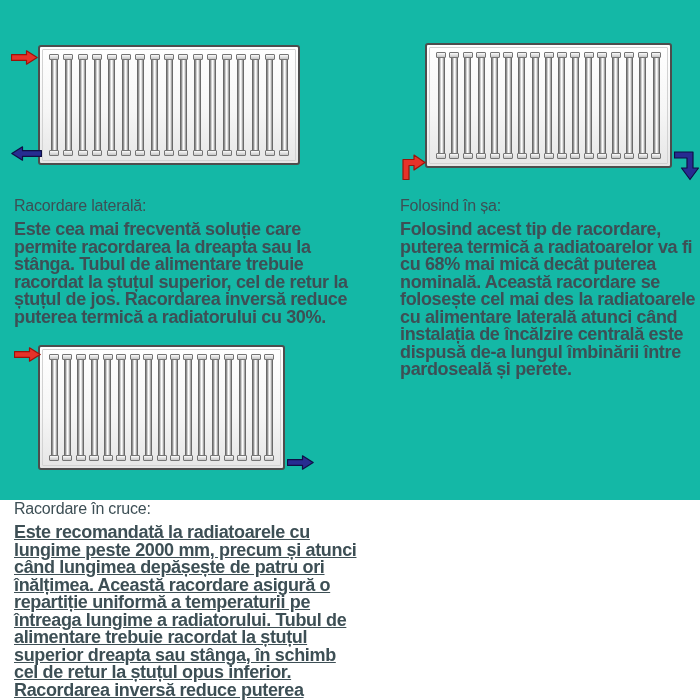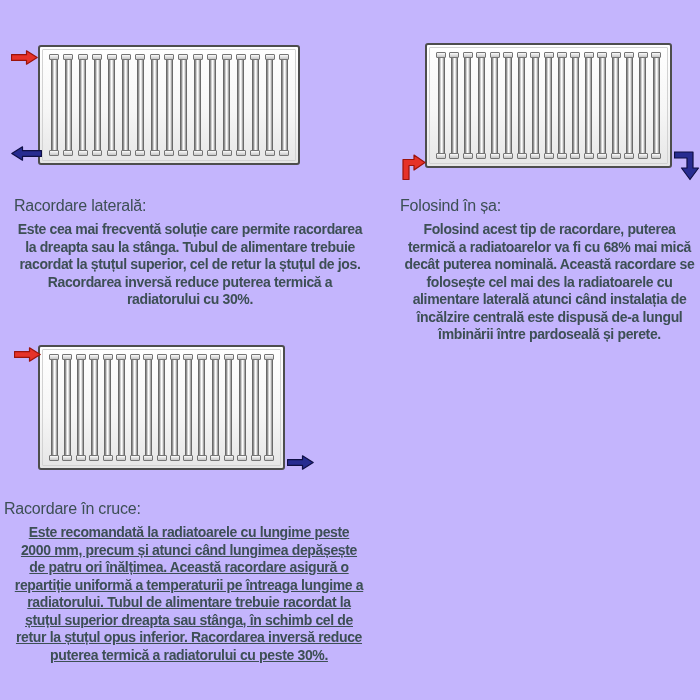"Racordare laterală:" .page { background: #c4b5fd -> #14b8a6; height: 700px -> 500px }
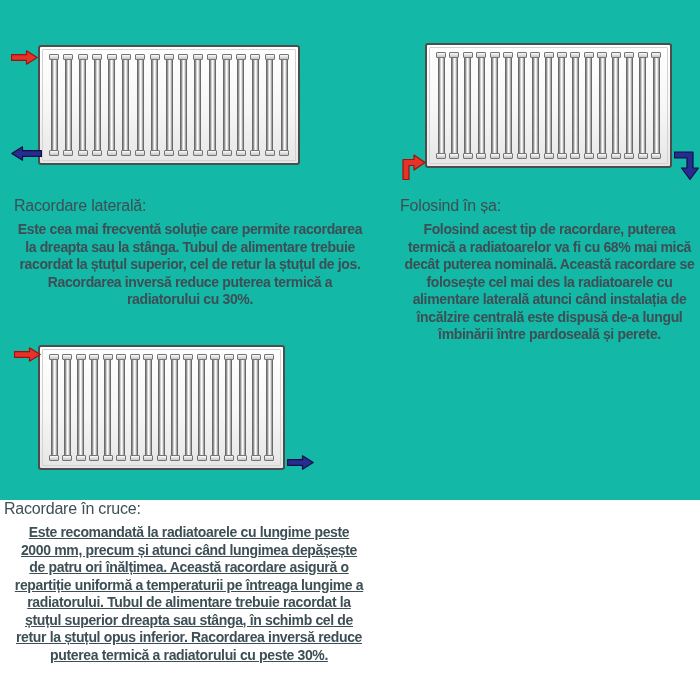"Este cea mai frecventă soluție" .section-body { font-size: 14px -> 18px; text-align: center -> none }
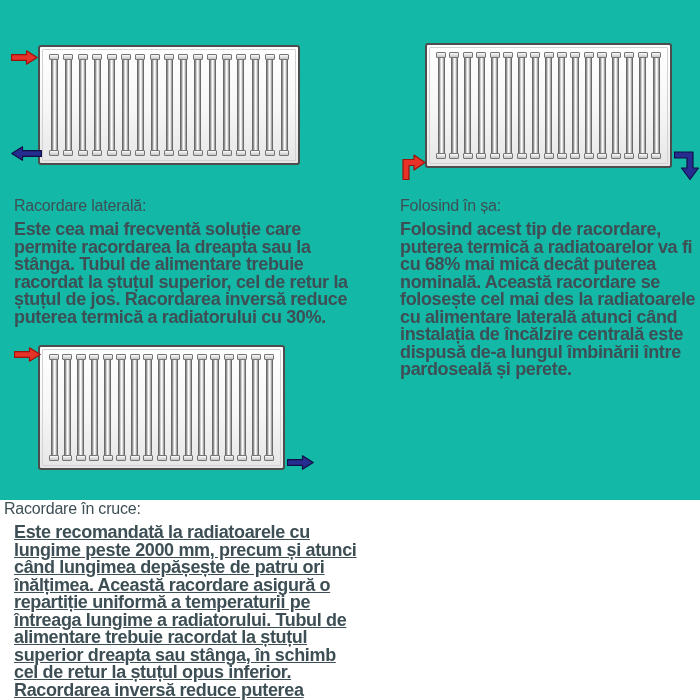"Racordare în cruce:" #title-3 { left: 4px -> 14px }
